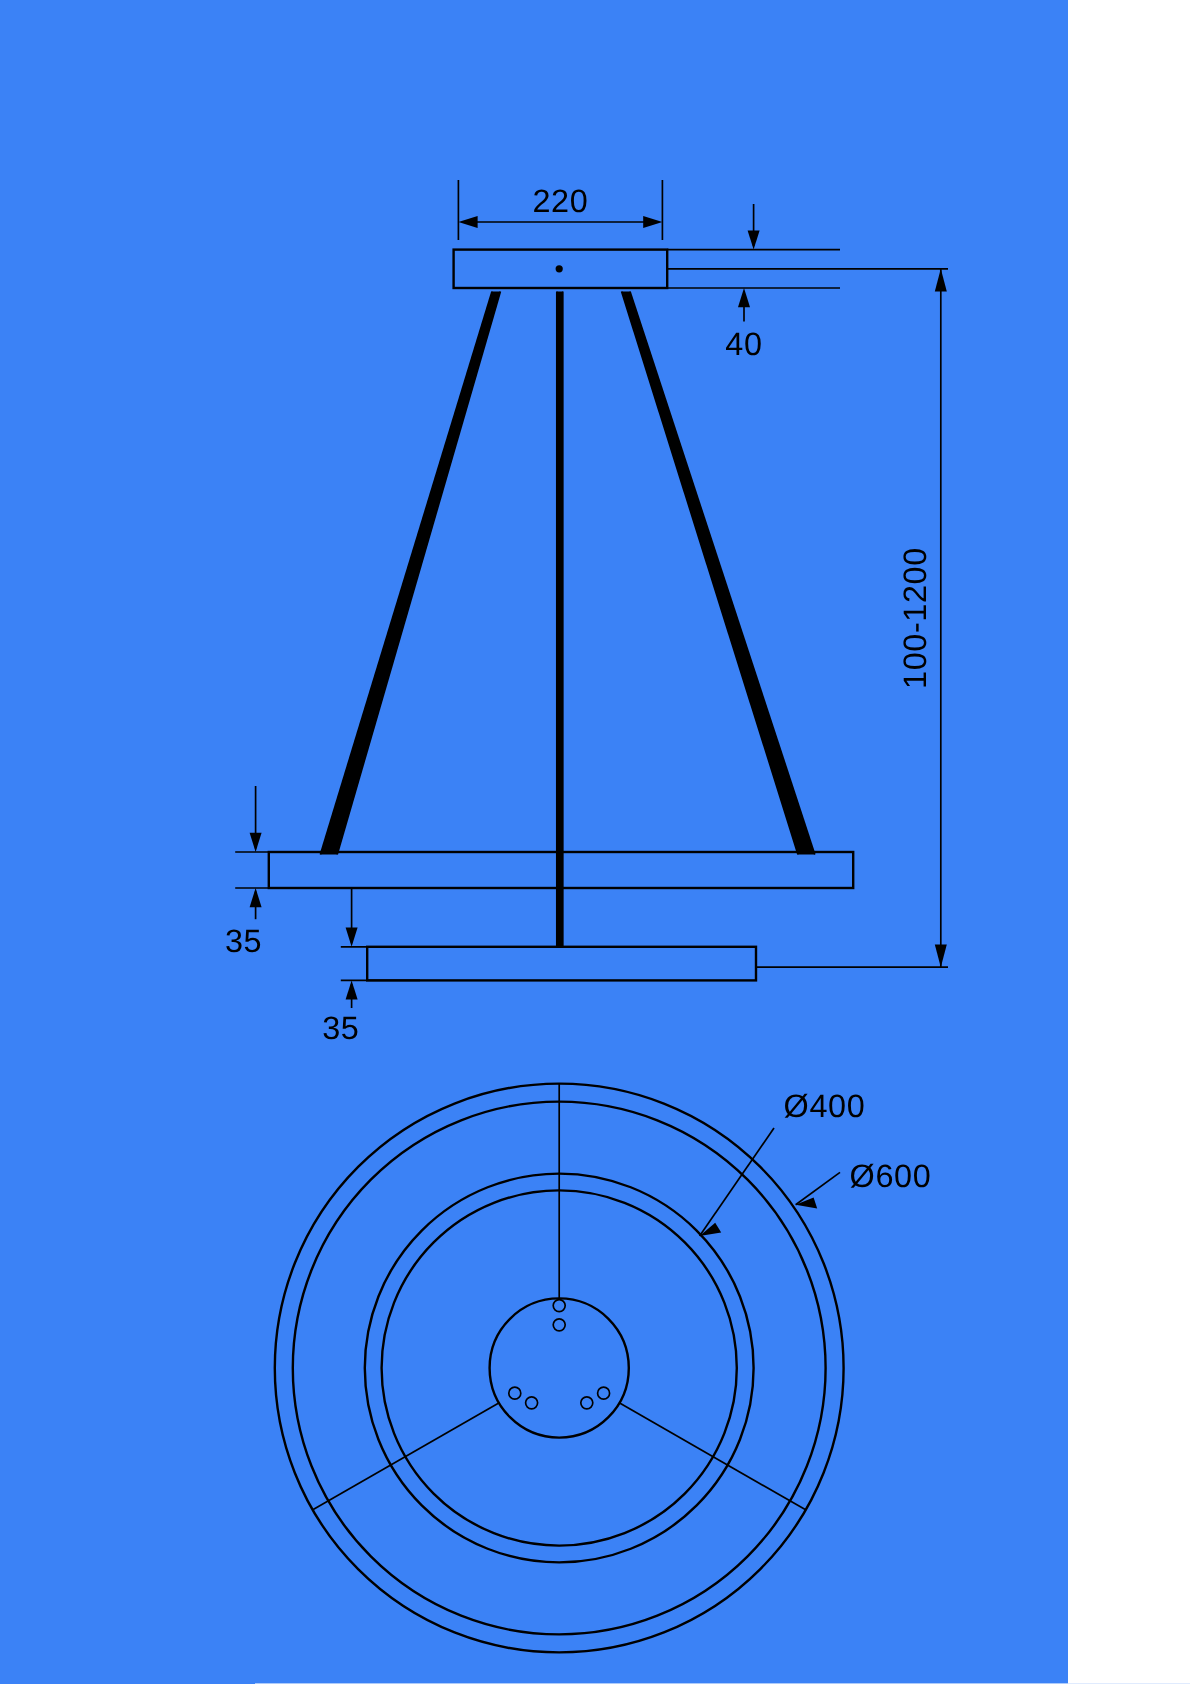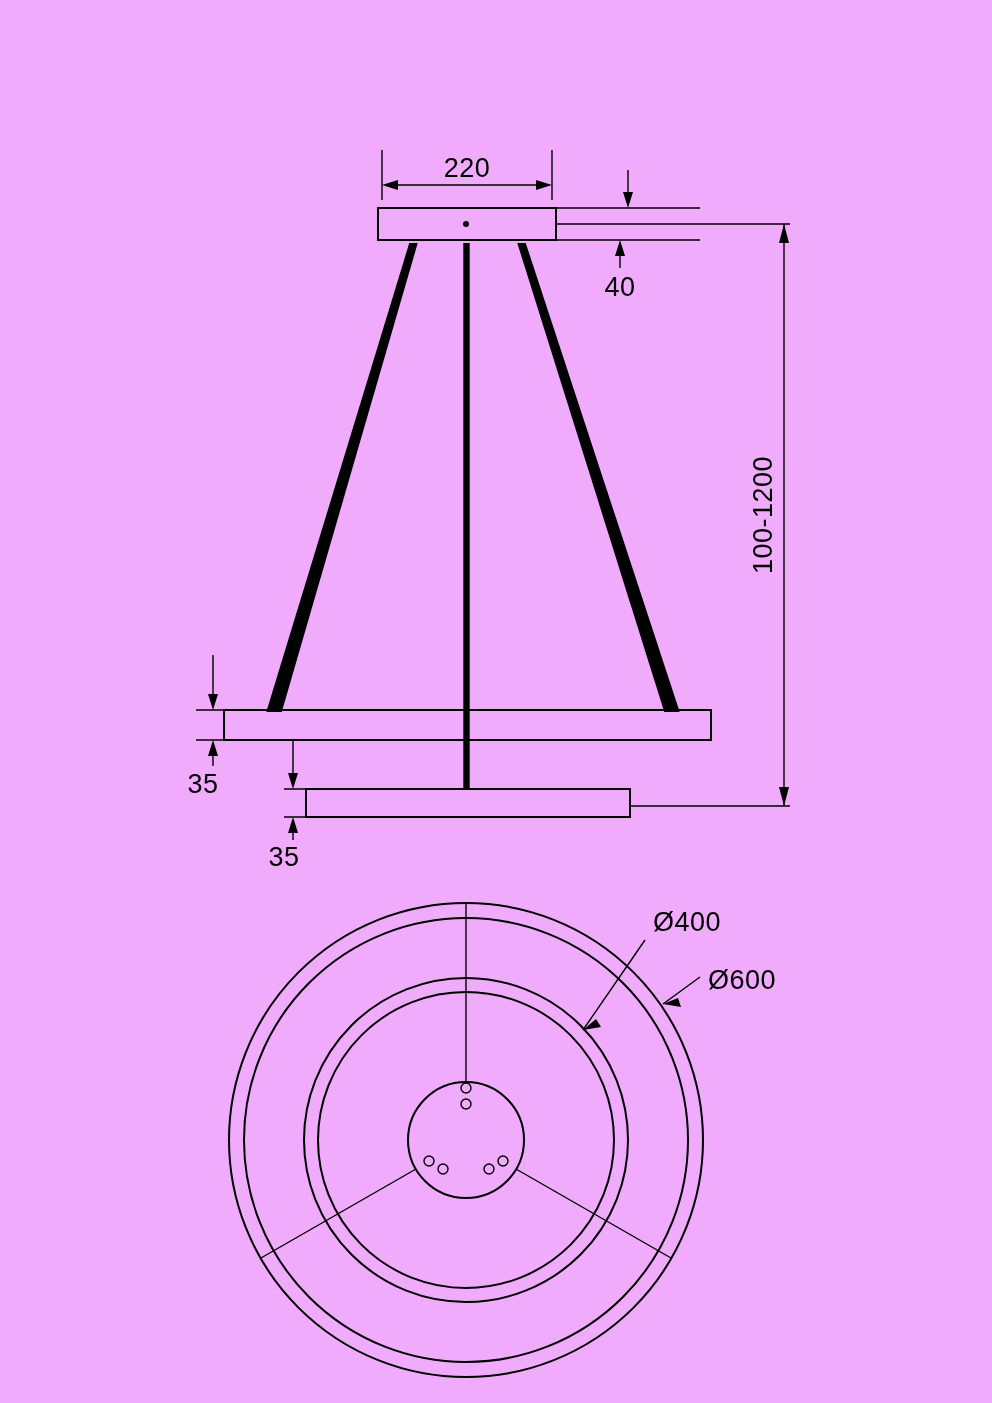"220" #sheet { background: #f0abfc -> #3b82f6; width: 992px -> 890px }
